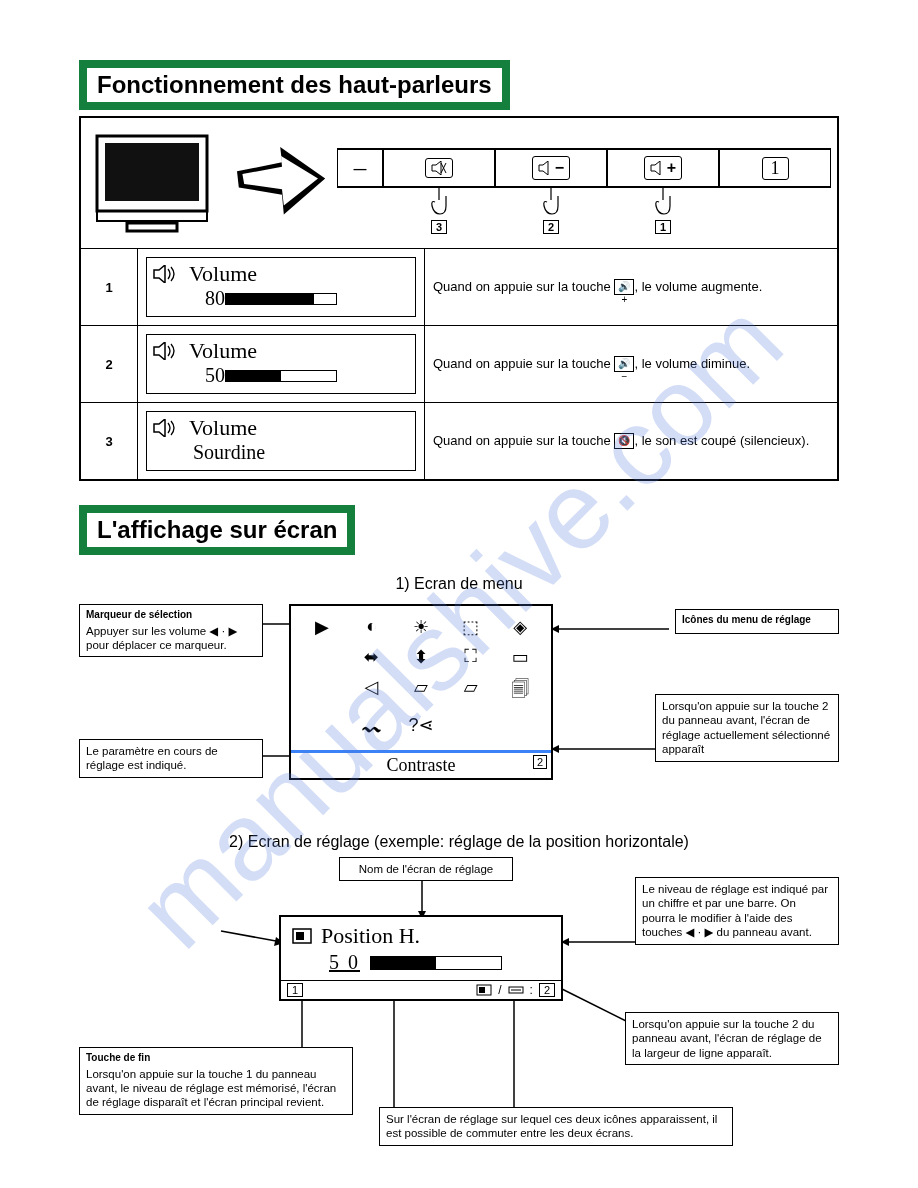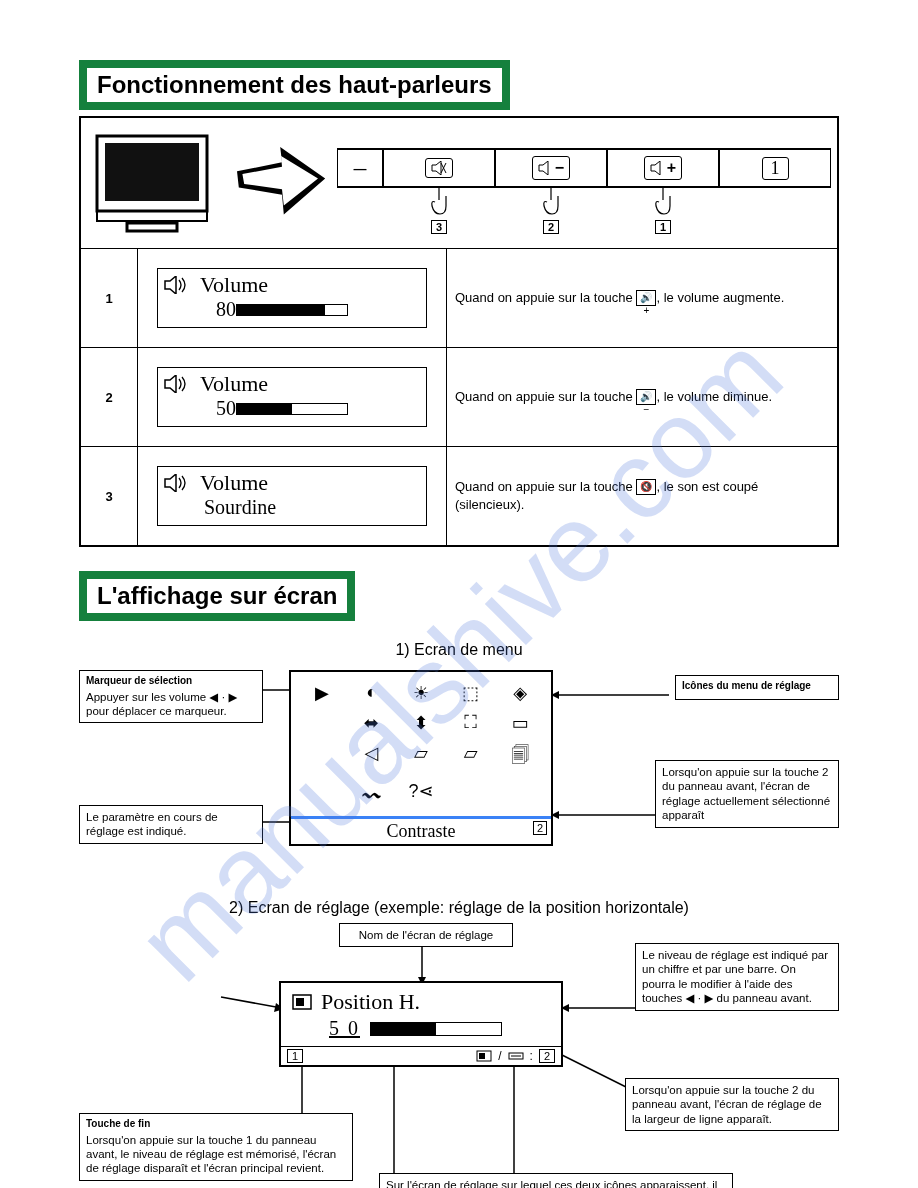"Volume" .osd-cell { padding: 19px !important -> 8px !important }
